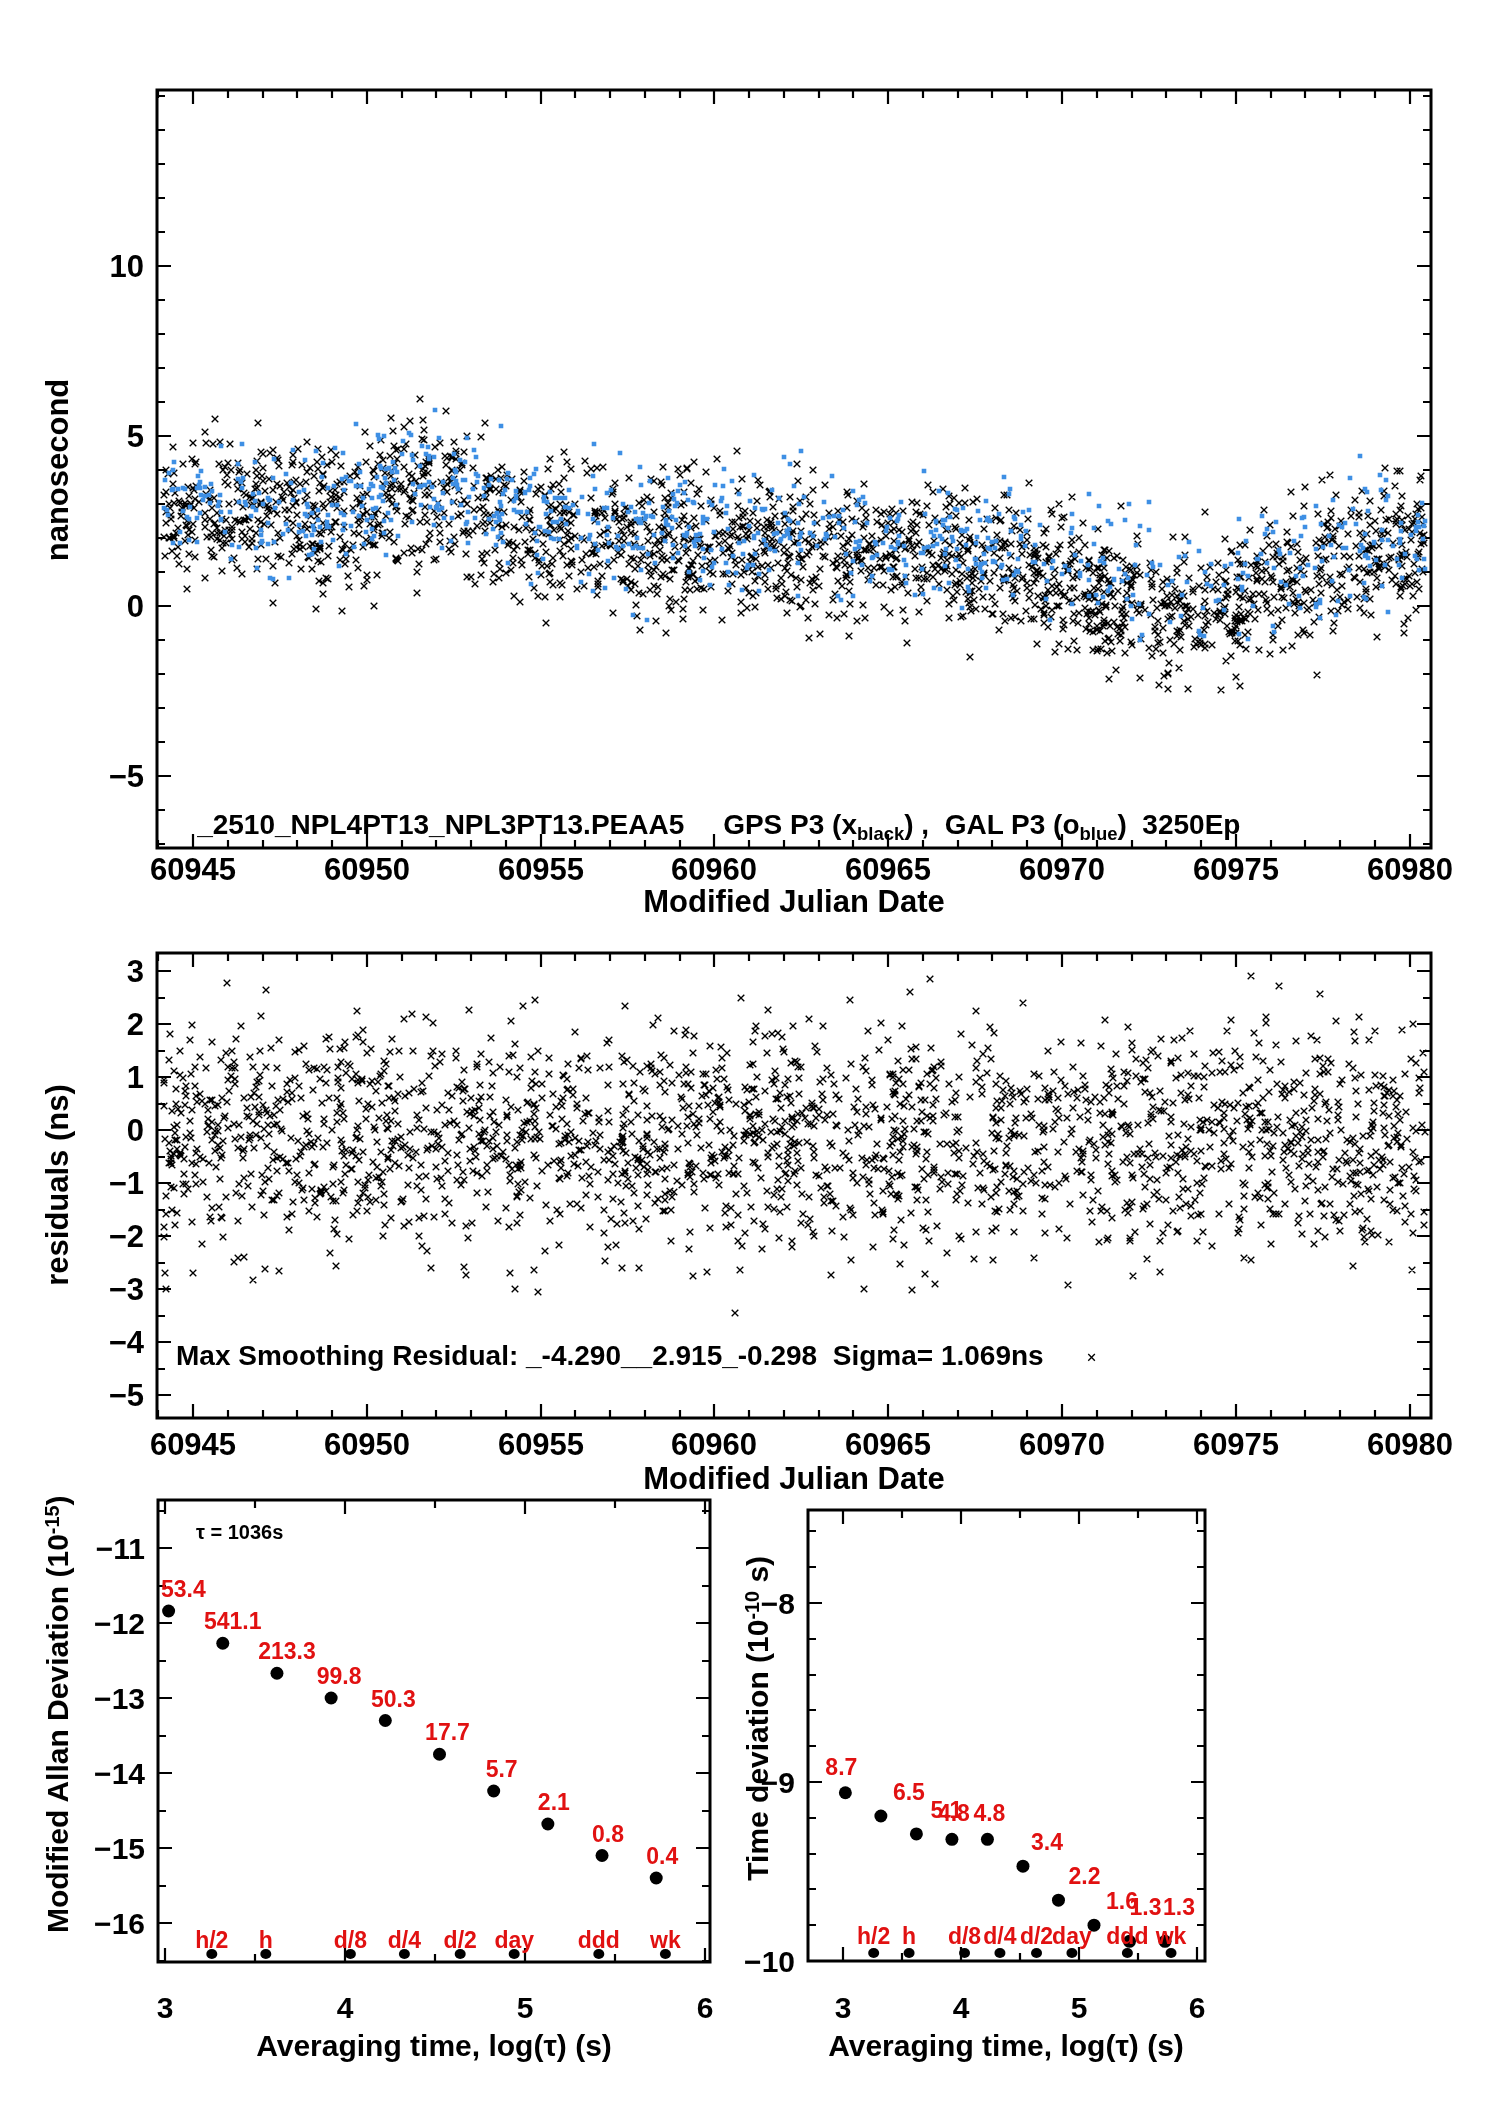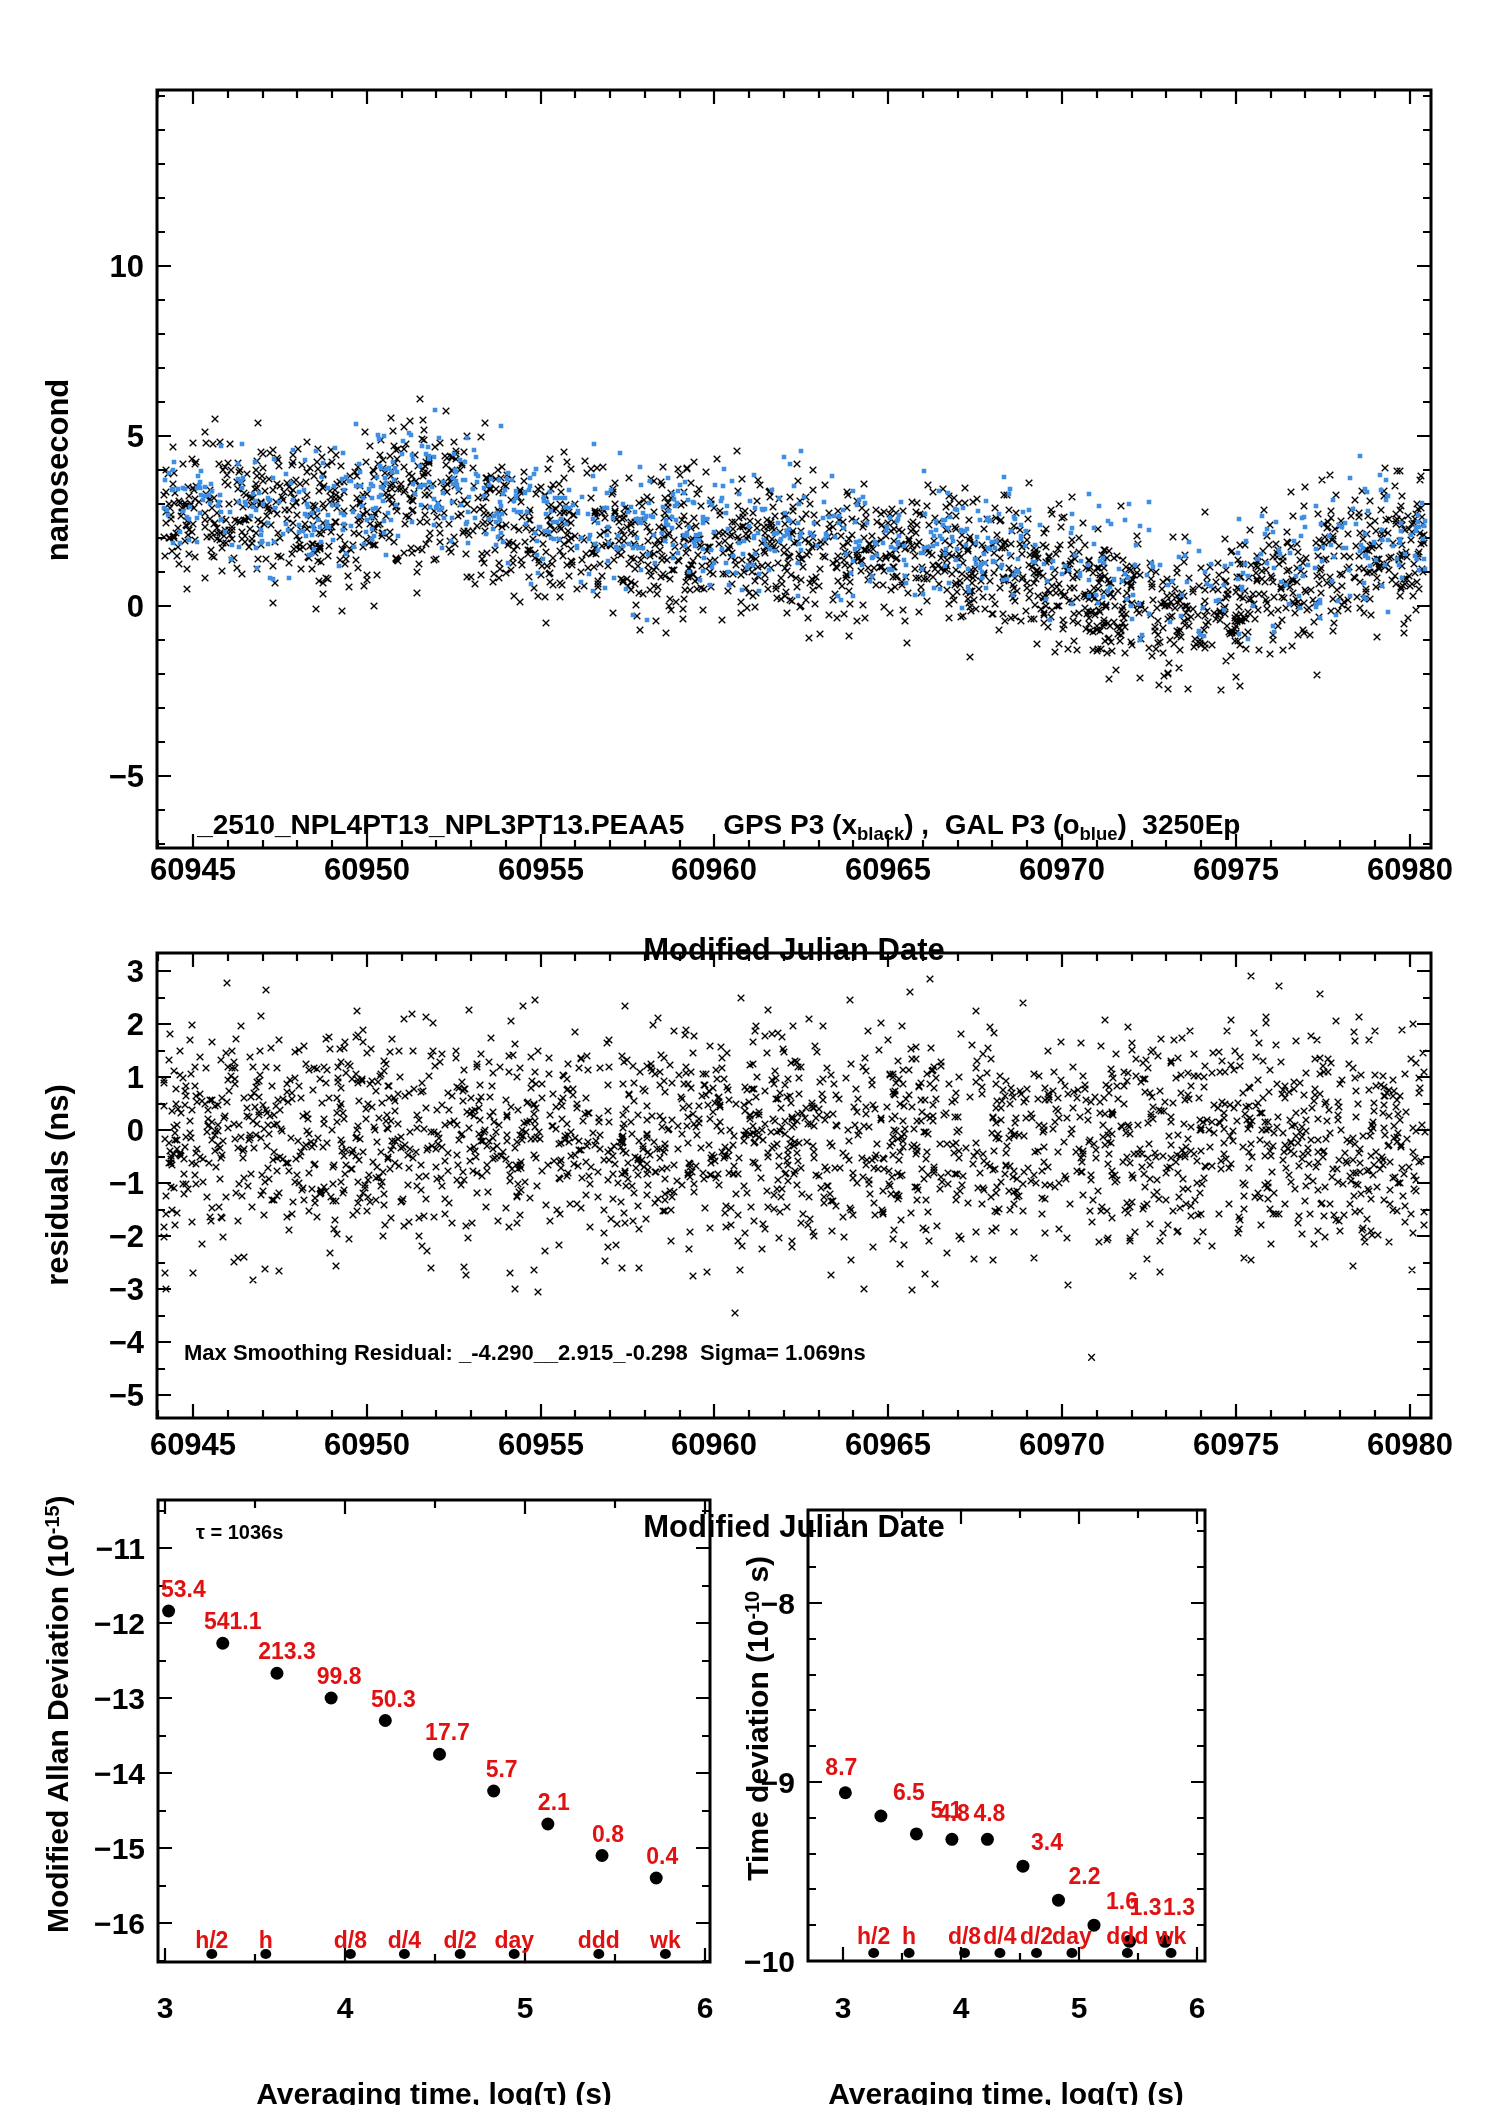"Modified Julian Date" .ctr { margin-top: 48px -> none }
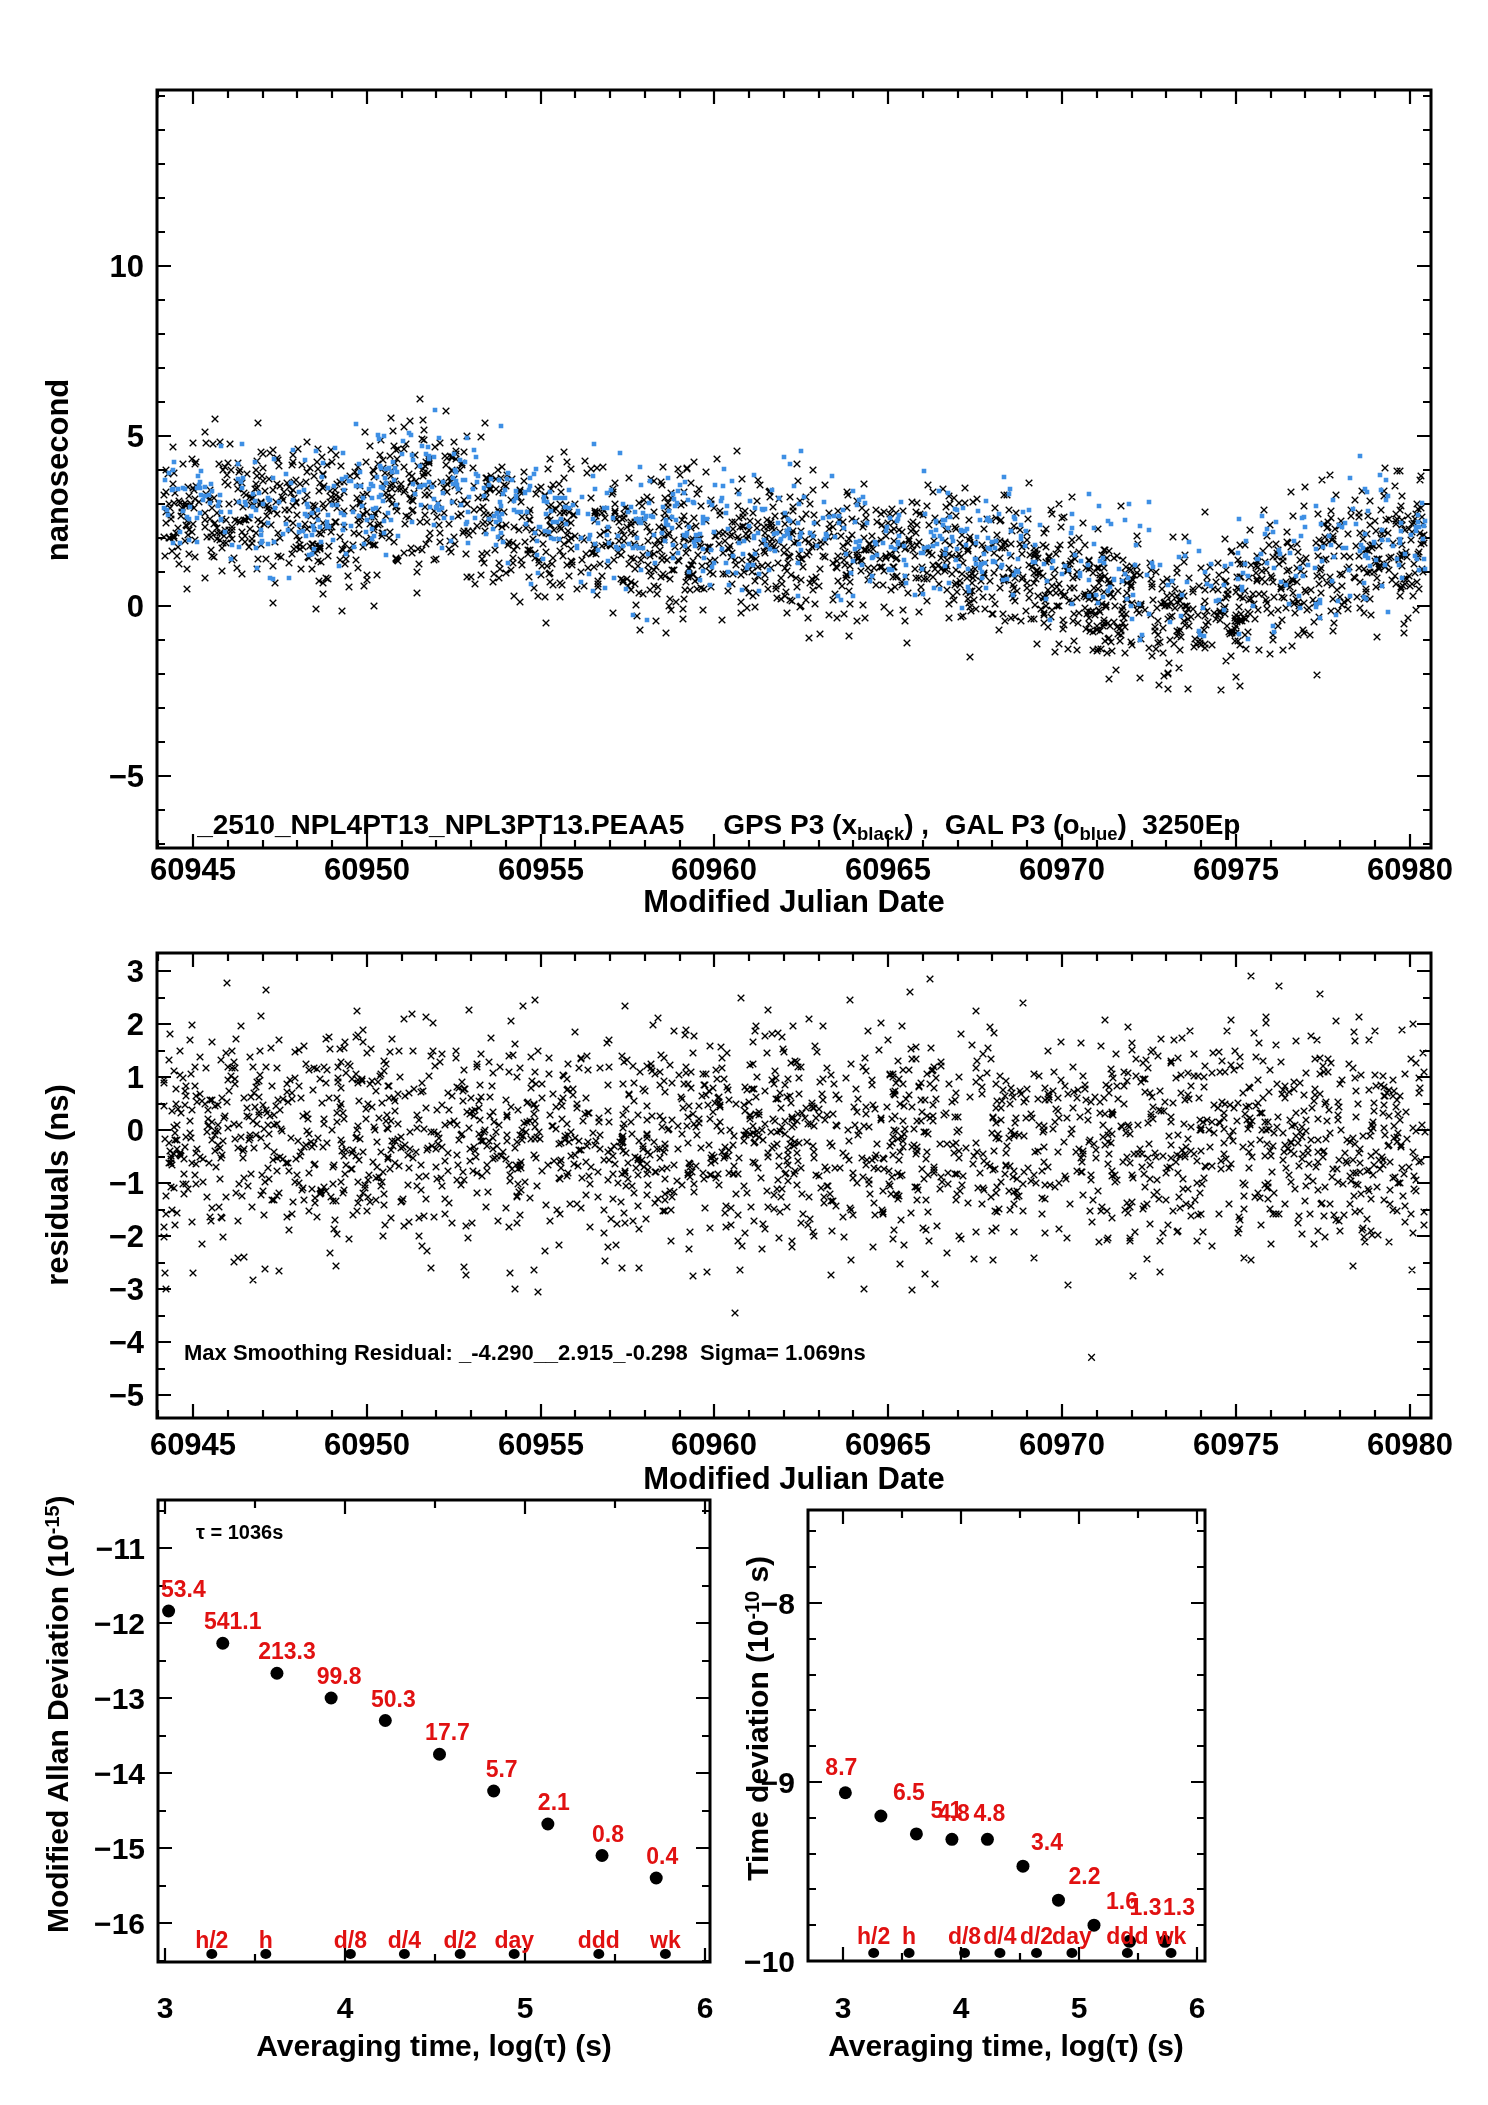"Max Smoothing Residual:" div.t { font-size: 22px -> 28px; left: 184px -> 176px }
